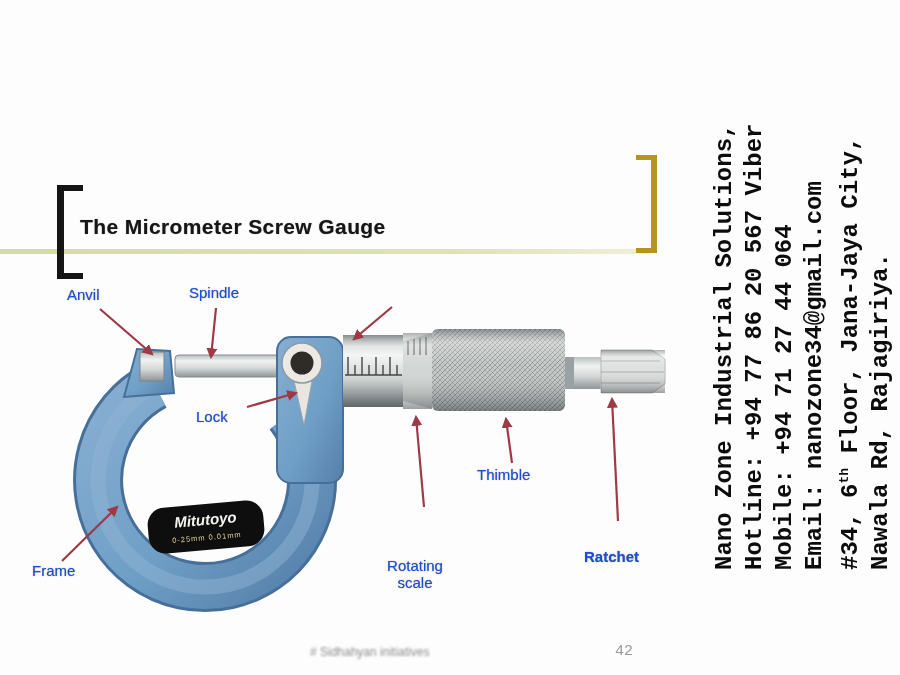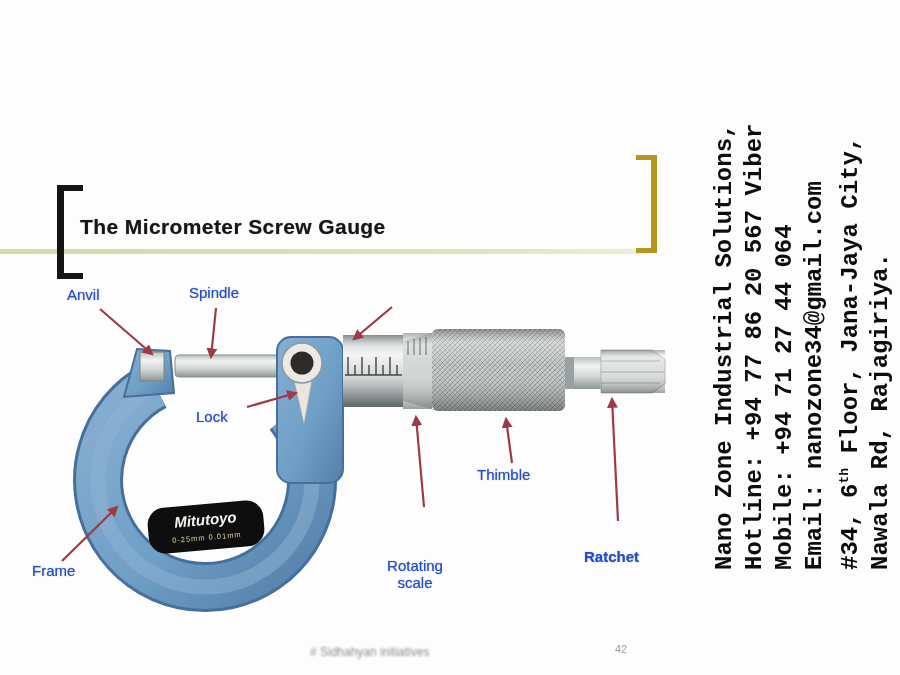"42" .pagenum { font-family: none -> Liberation Mono, monospace; font-size: 11px -> 15px }
